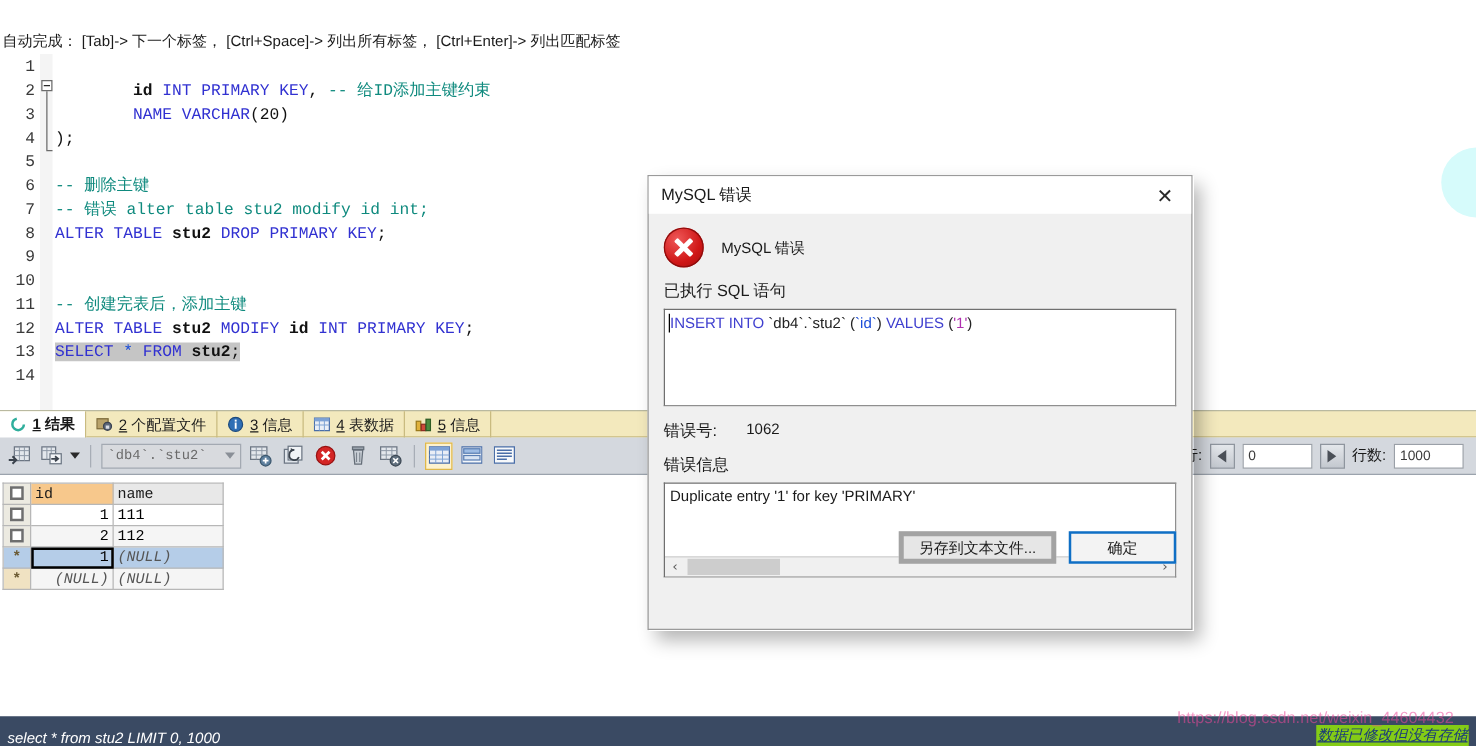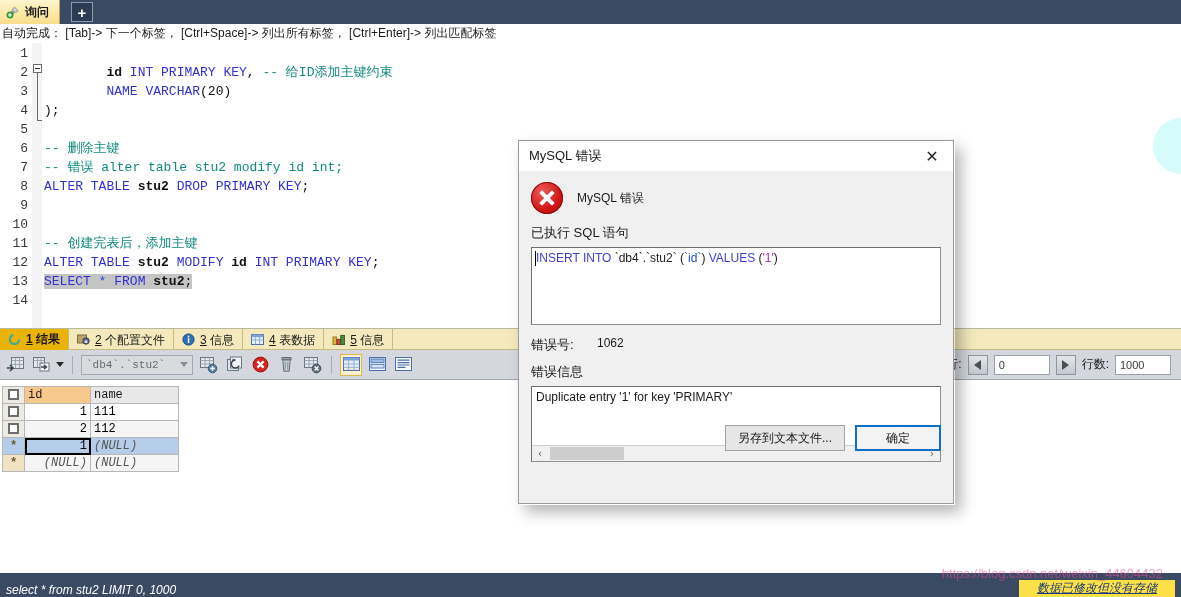"询问" div.tabstrip { html: <div> <div> <span> <svg> <path></path> <path></path> <circle></circle> <path></path> </svg> </span> <span>询问</span> </div> <div>+</div> </div> -> none }
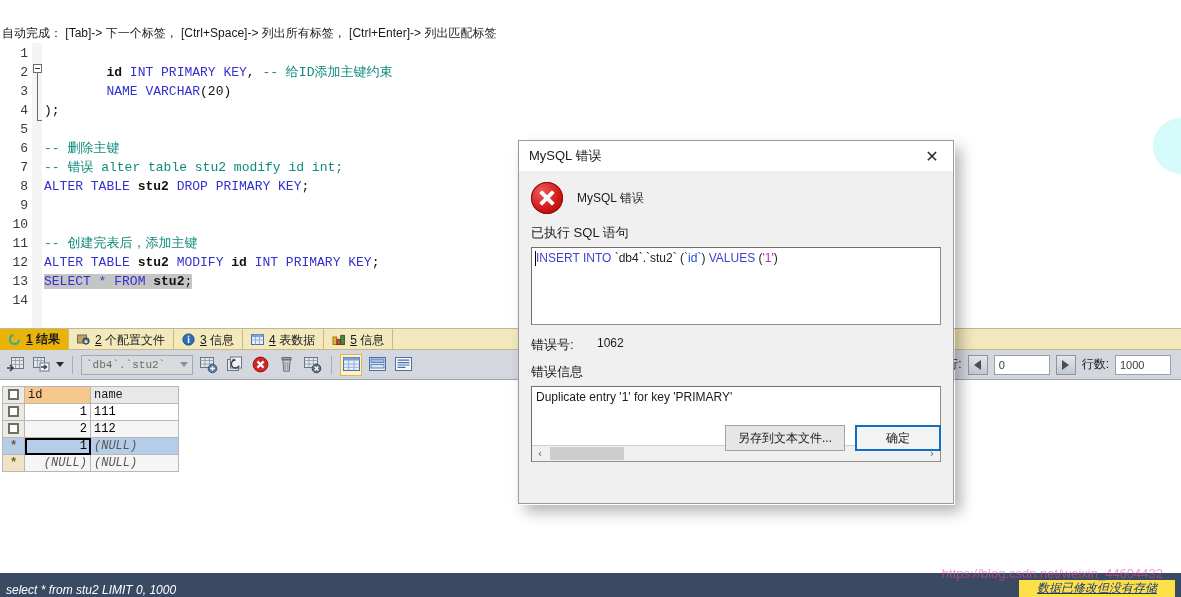"1 结果" .res-tab.active { background: #eab308 -> #ffffff }
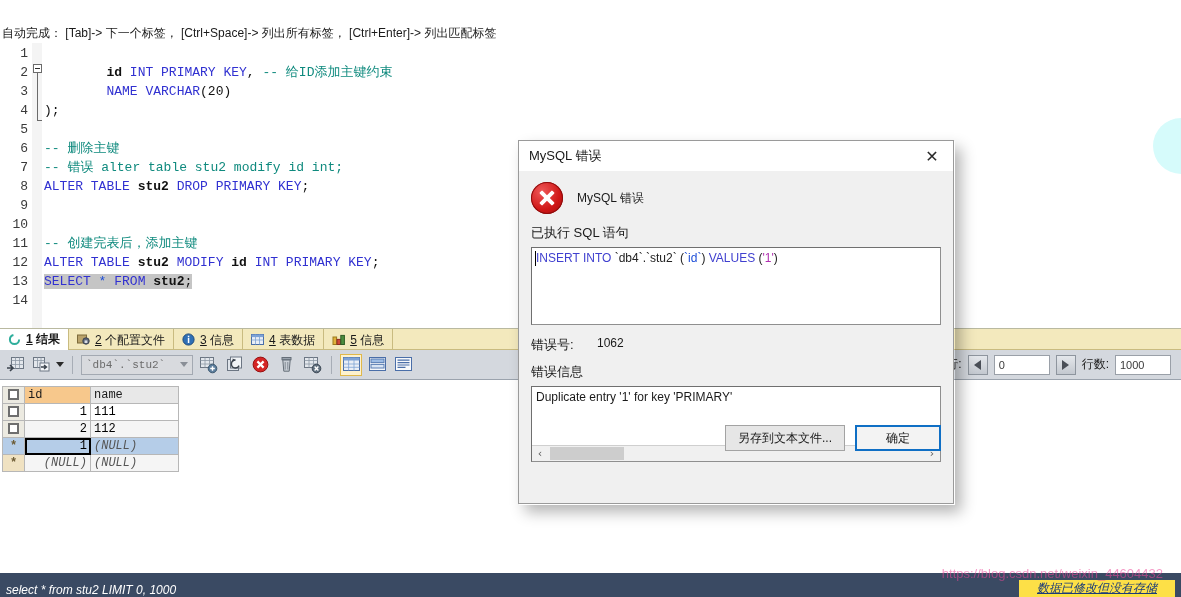"另存到文本文件..." .btn { border: 1px solid #a3a3a3 -> 4px solid #a3a3a3 }
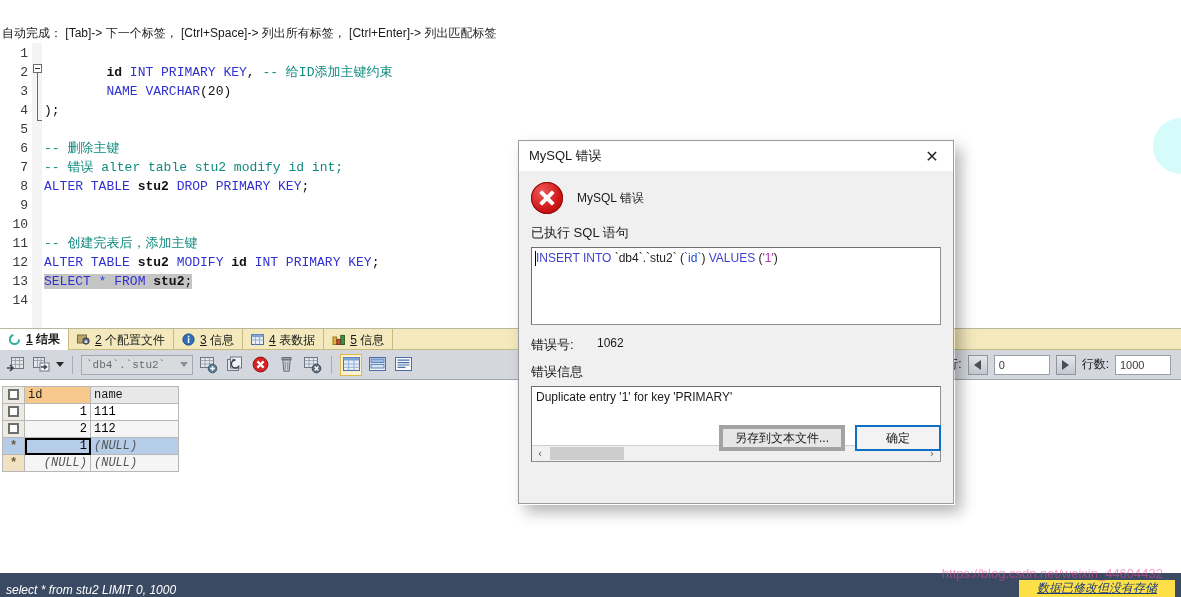"数据已修改但没有存储" .status-right { background: #fde047 -> #84cc16; padding: 0 18px -> 0 1px }
